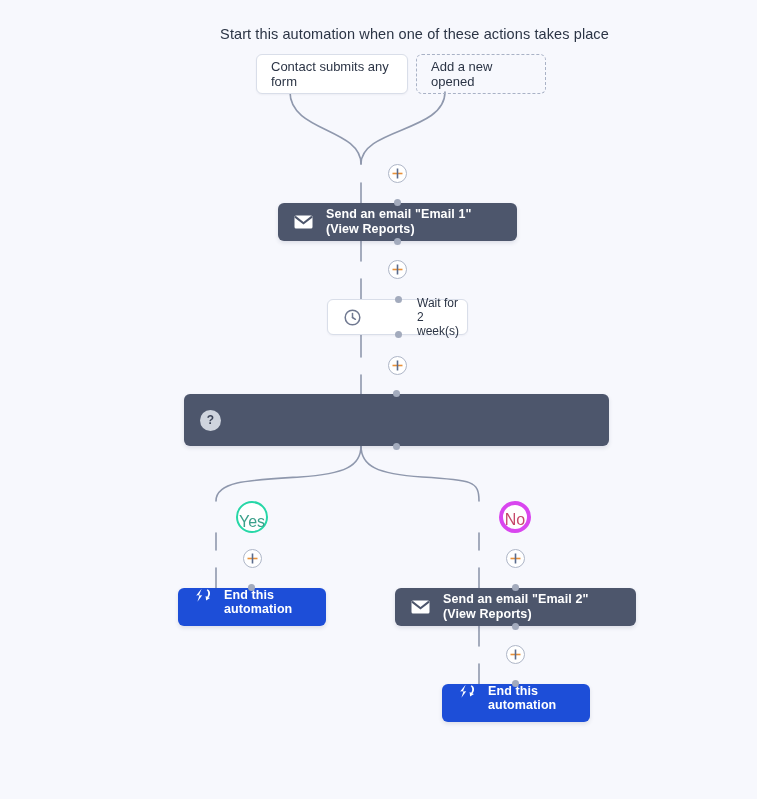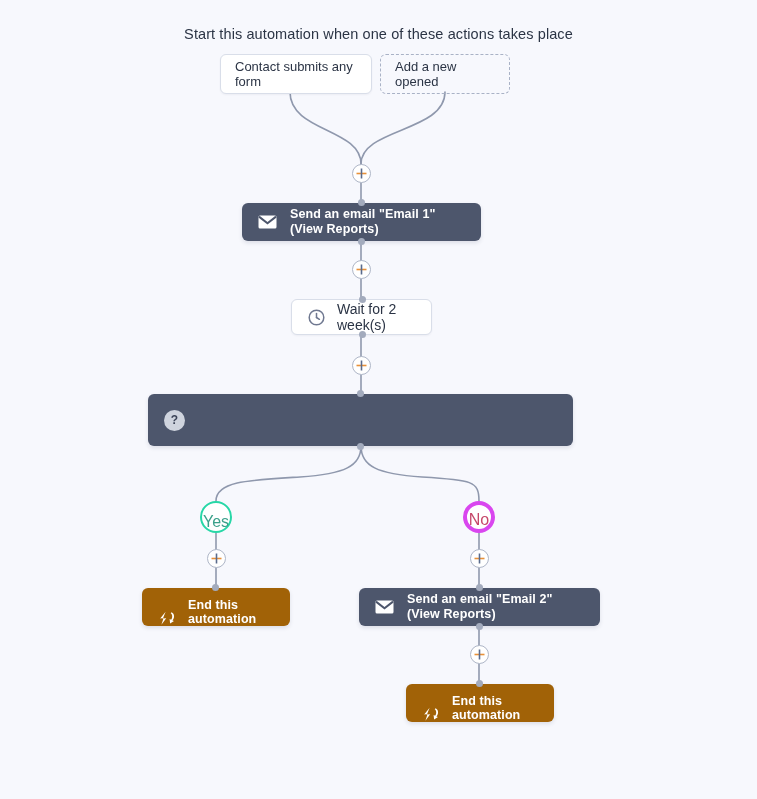"Start this automation when one" #canvas { padding-left: none -> 36px }
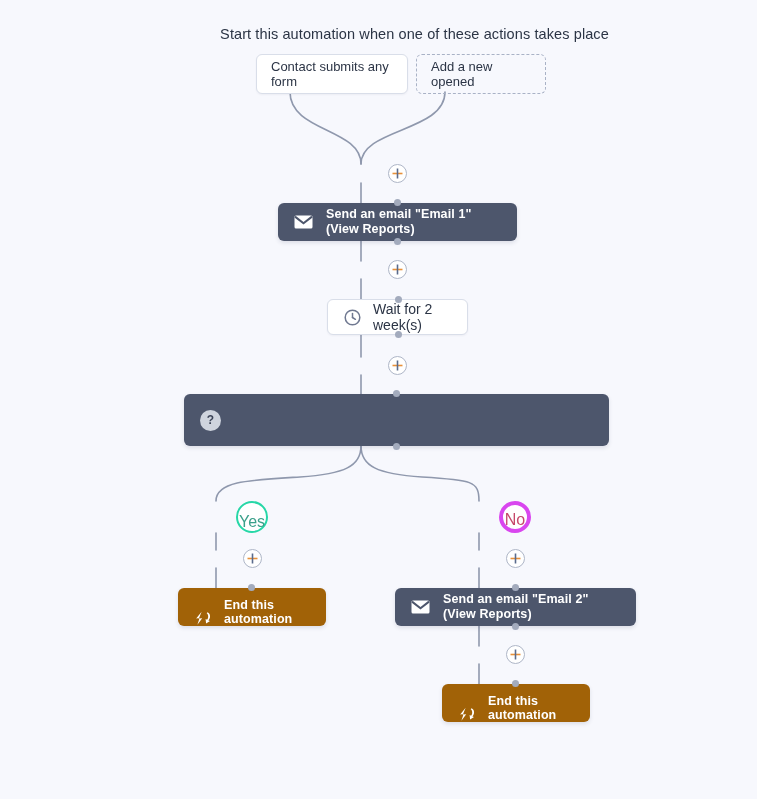"Wait for 2 week(s)" .wait .label { font-size: 14px -> 12px; margin-left: none -> 44px }
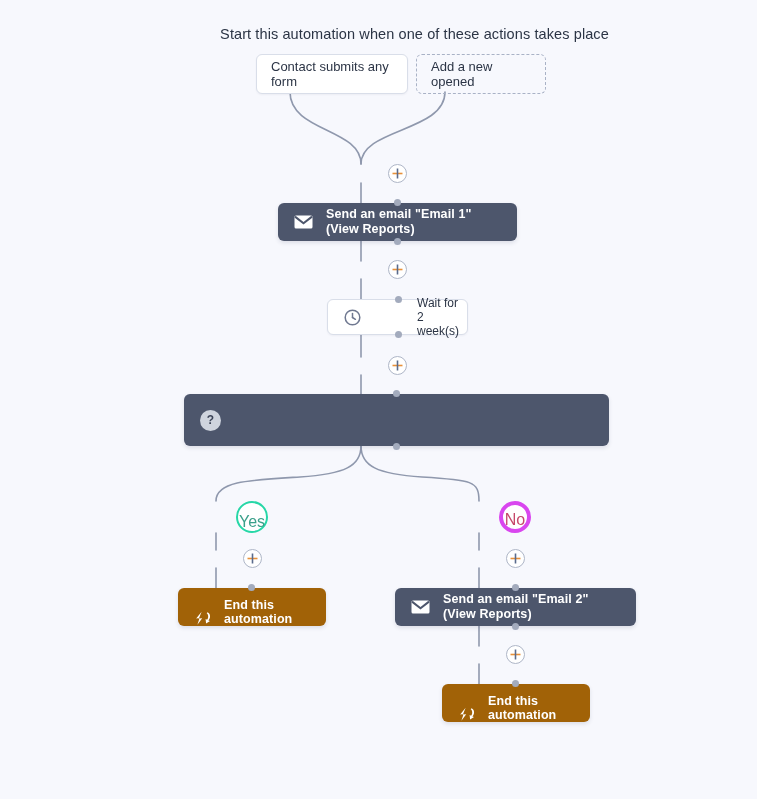"End this automation" .endnode { align-items: flex-end -> flex-start; background: #a16207 -> #1d4ed8 }
